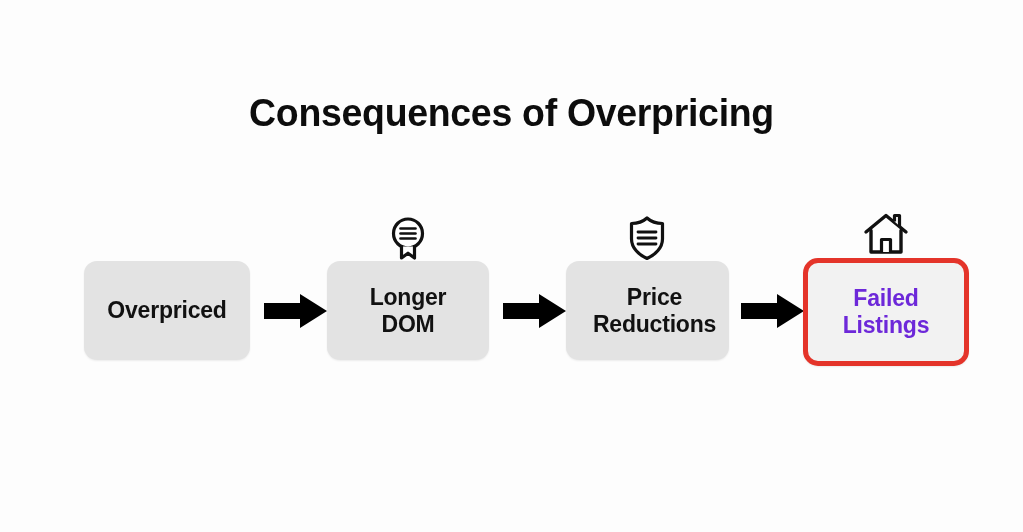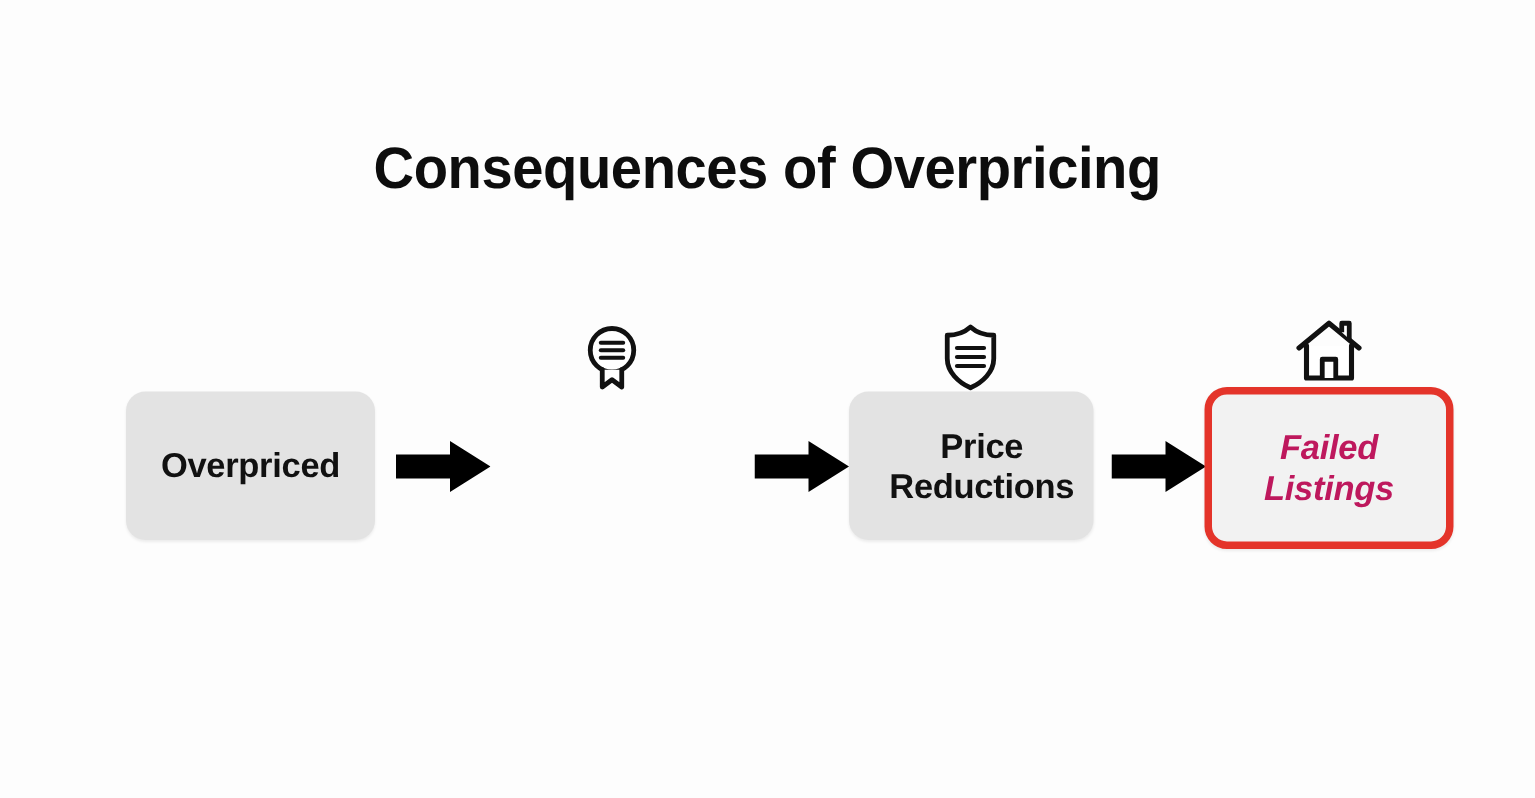"Longer" div.node { html: none -> <div> <span>Longer DOM</span> </div> }
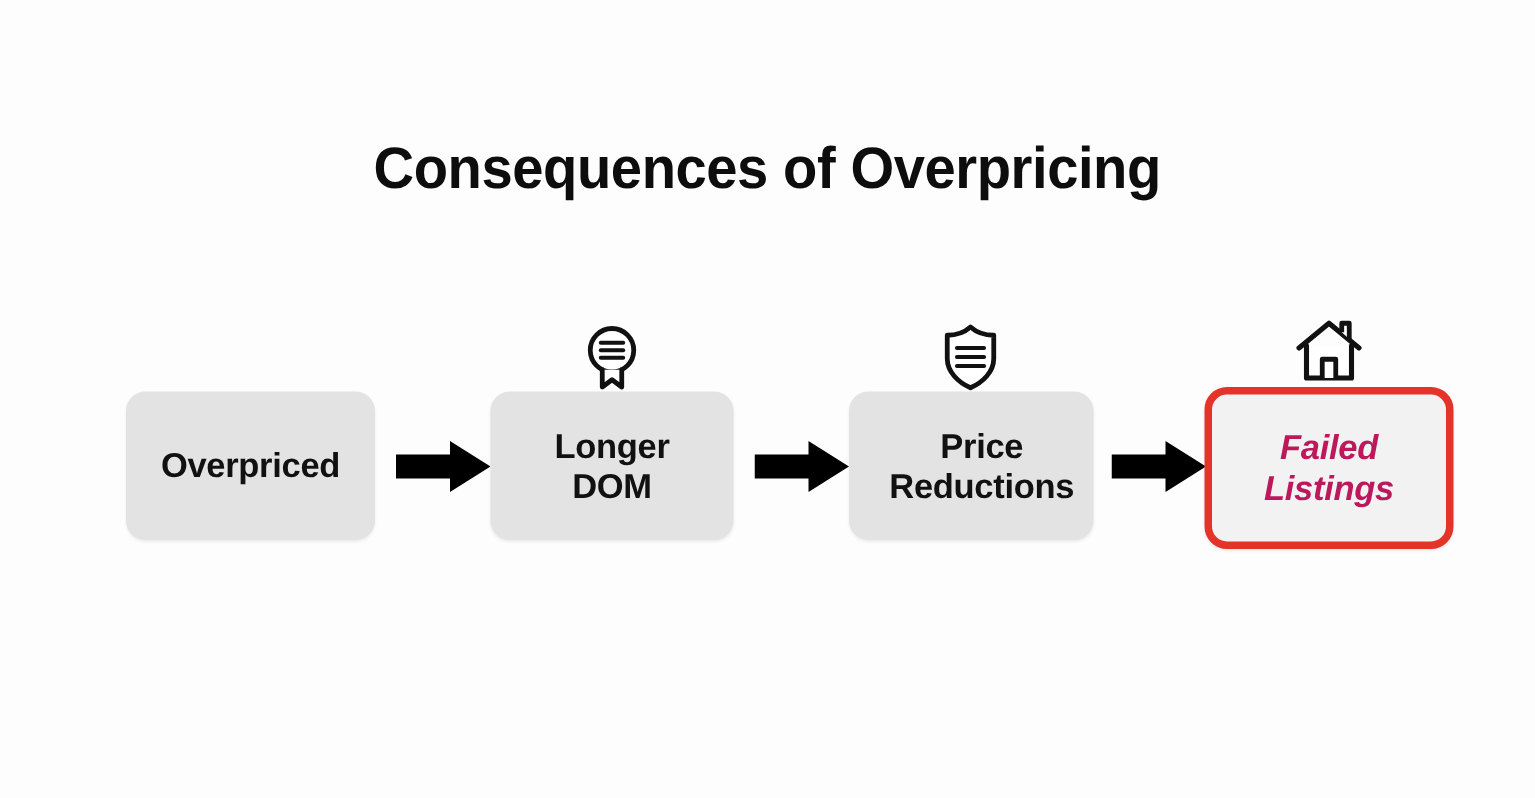"Failed" .node.danger .node-label { color: #be185d -> #6d28d9; font-style: italic -> none }
